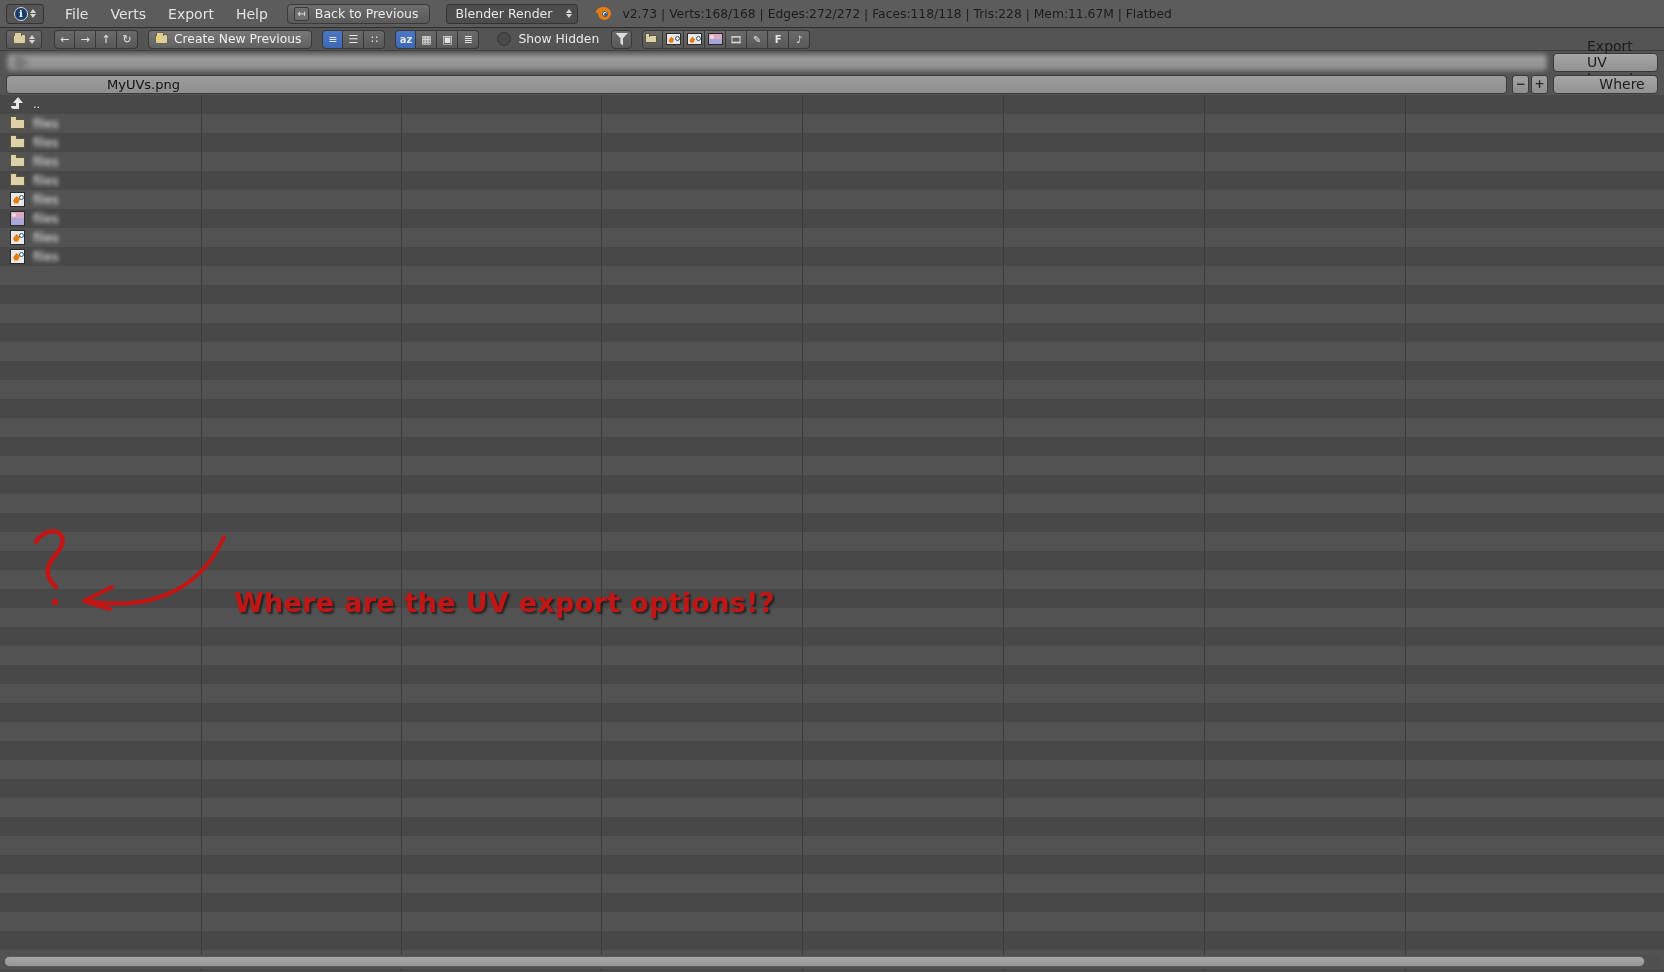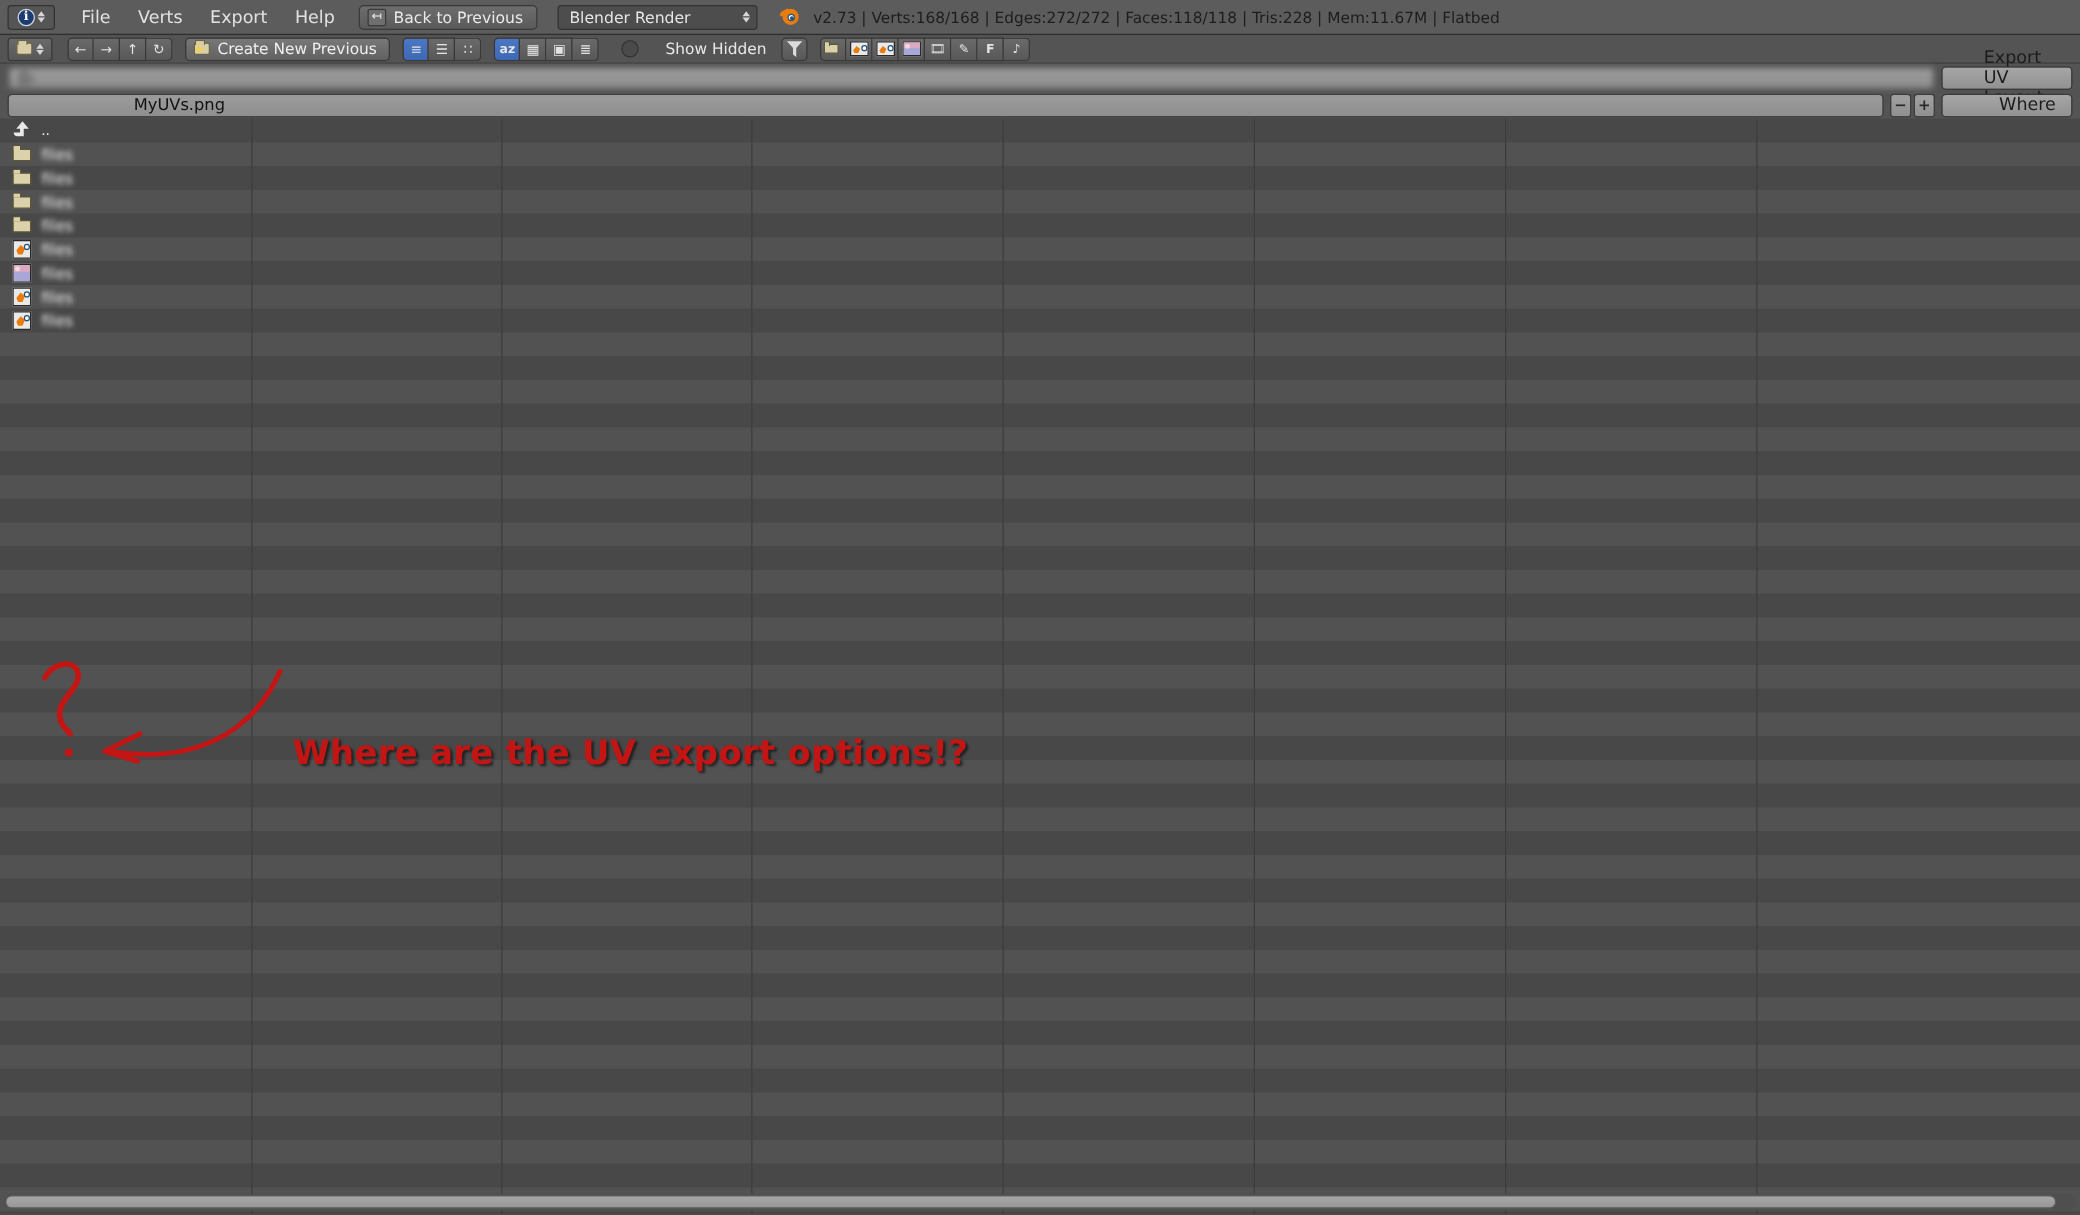"Blender Render" .render-engine { width: 160px -> 132px }
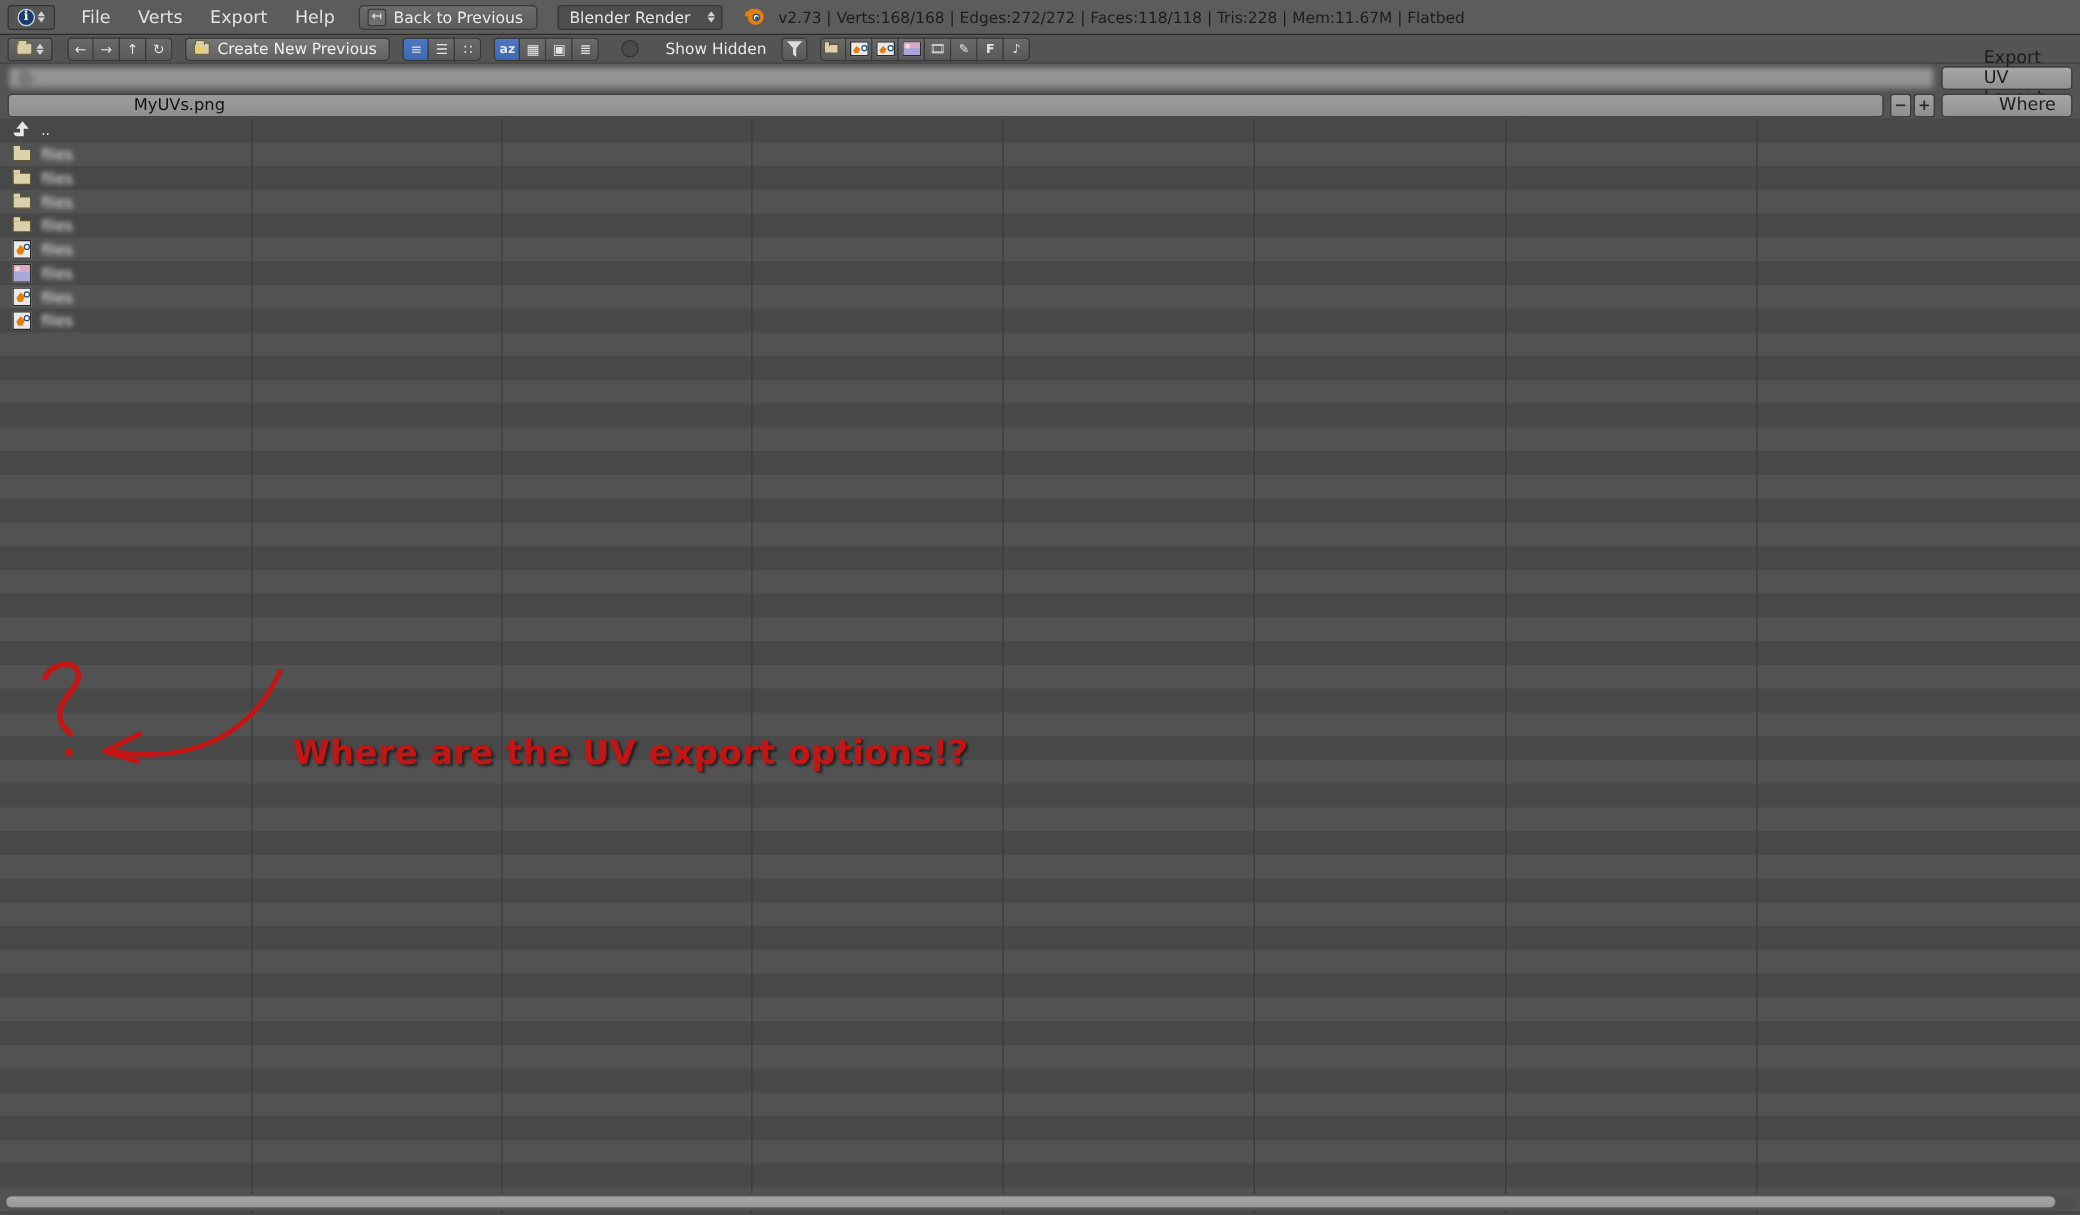"Show Hidden" .showhidden { gap: 21px -> 7px }
